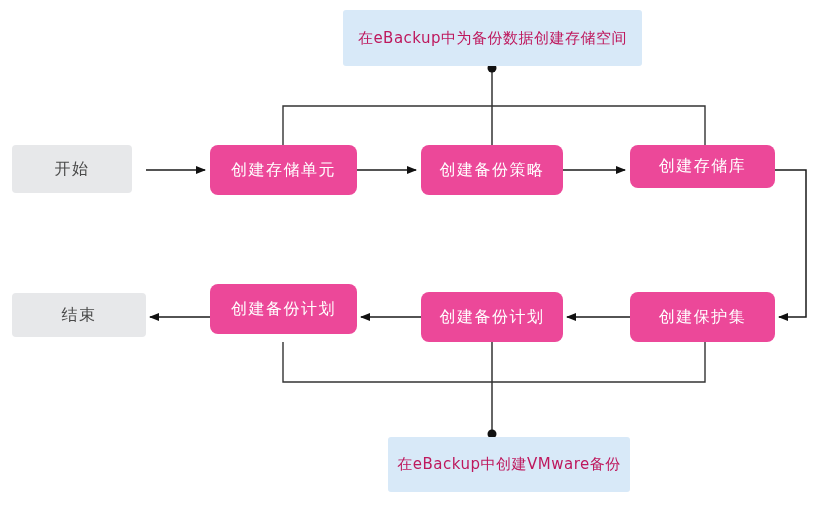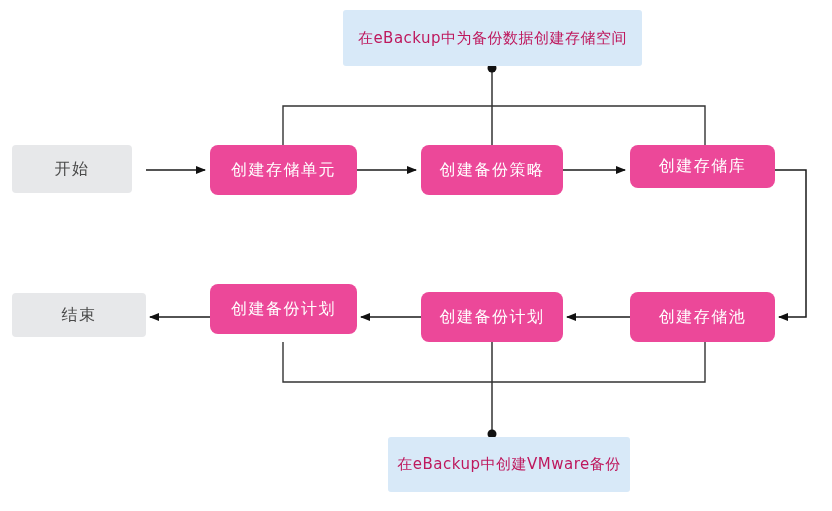"创建存储池" div.node { text: 存储池 -> 保护集 }
